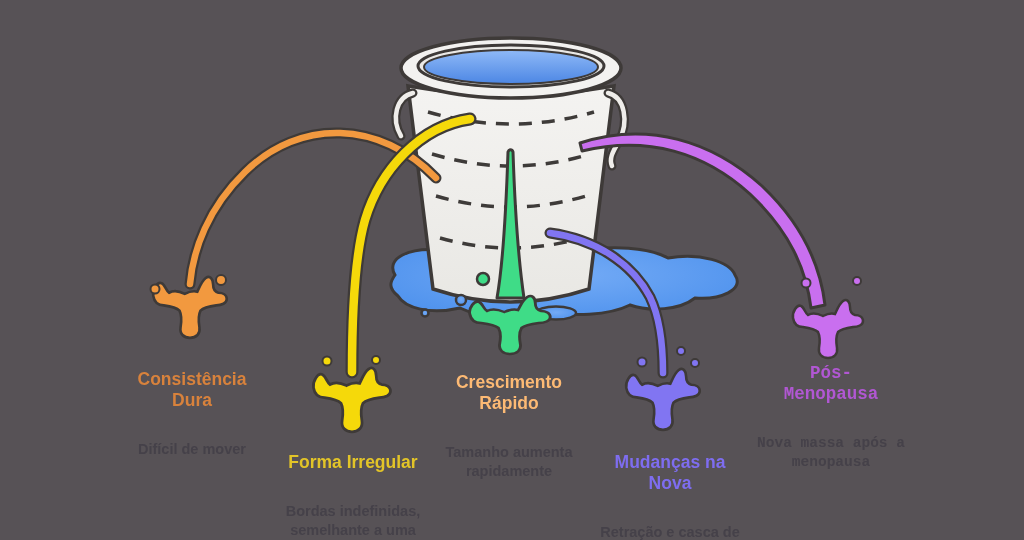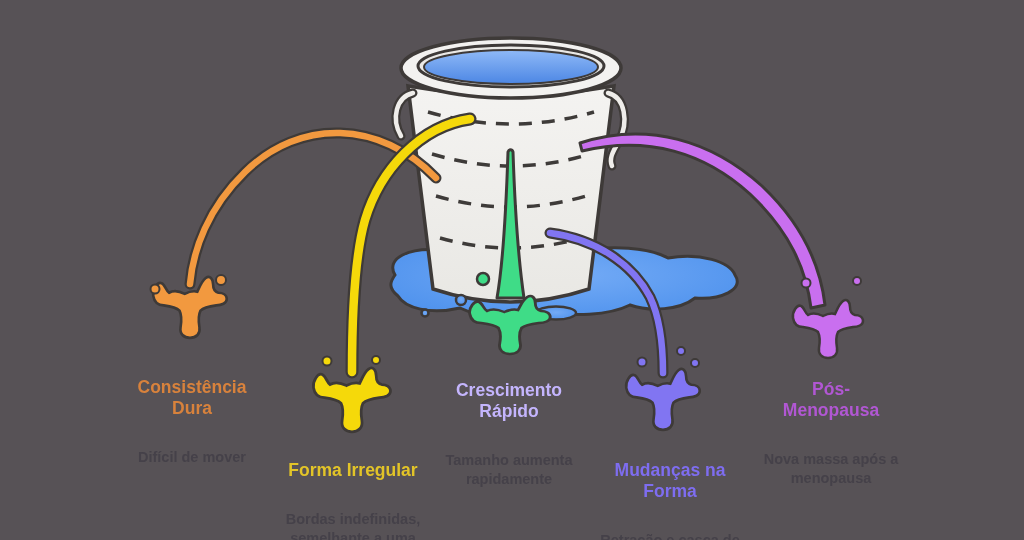"Consistência" .label .title { margin: 12px 0 11px 0 -> 4px 0 11px 0 }
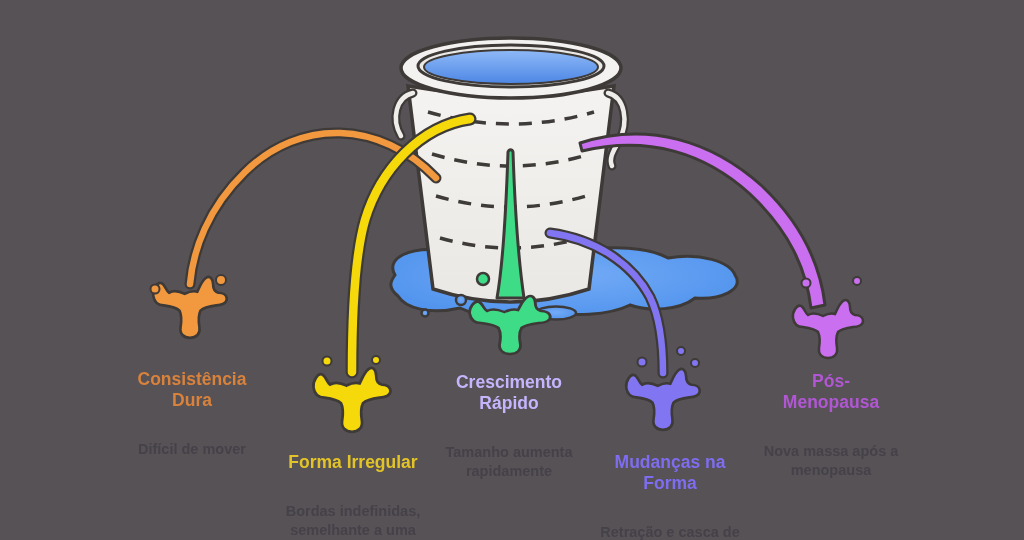"Crescimento" div.title { color: #c4b5fd -> #fdba74 }
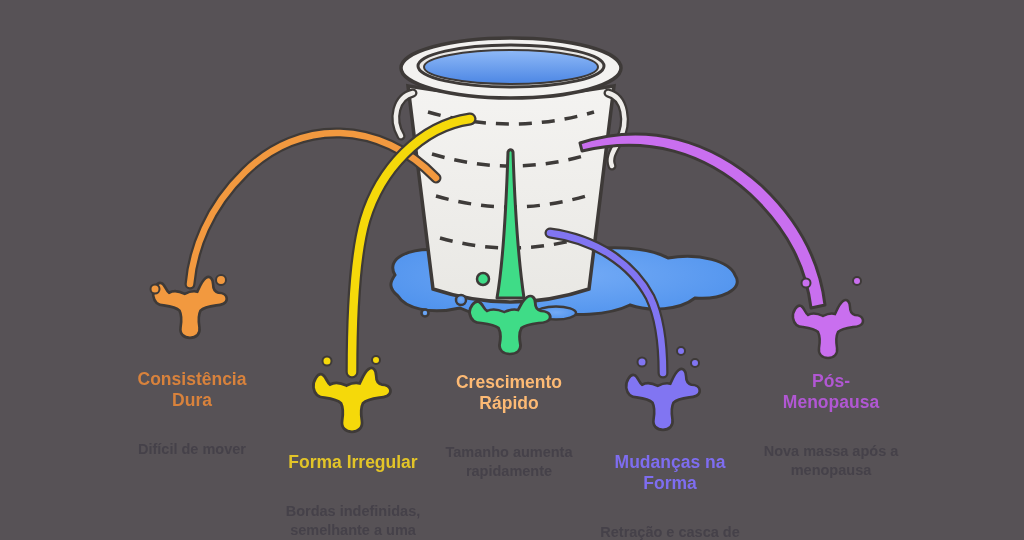"Pós-" div.label { font-family: none -> Liberation Mono, monospace; top: 349px -> 341px }
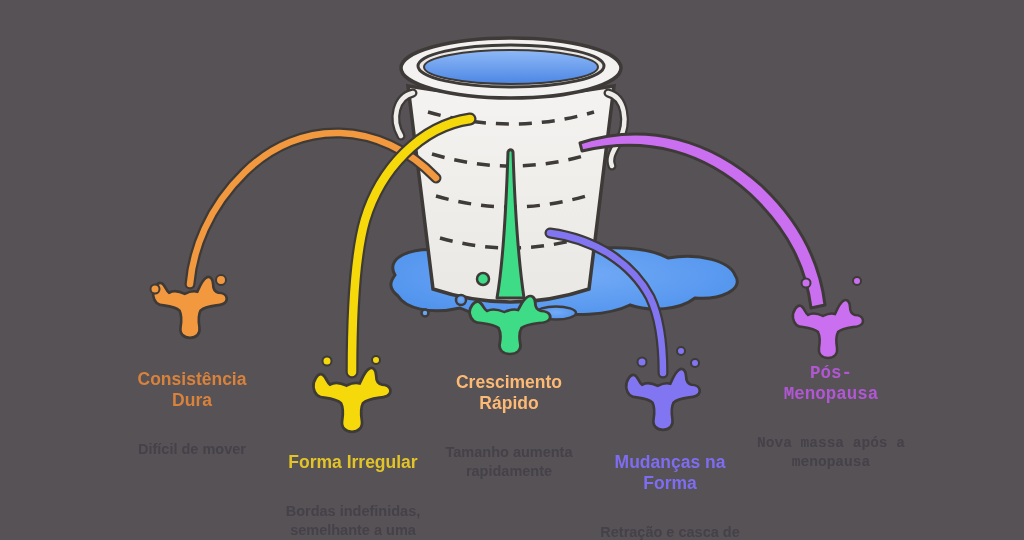"Mudanças na" div.title { text: Forma -> Nova }
